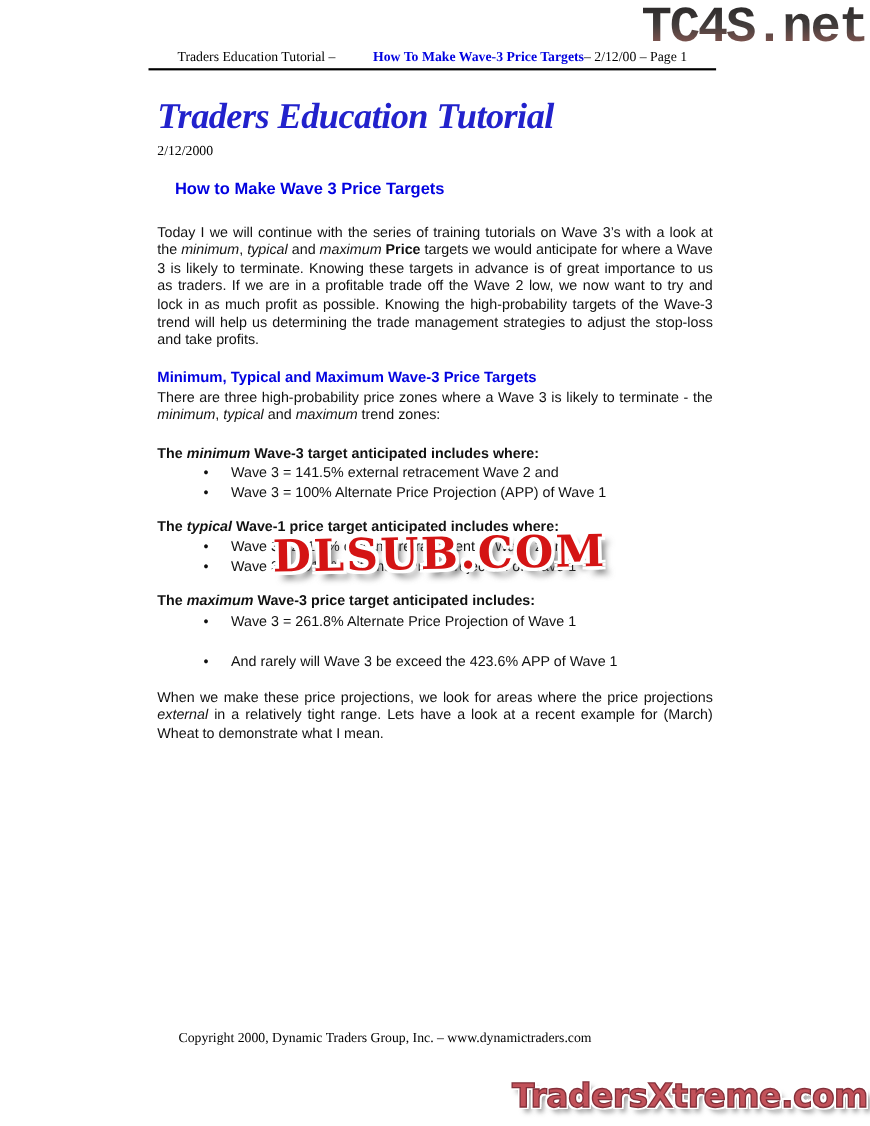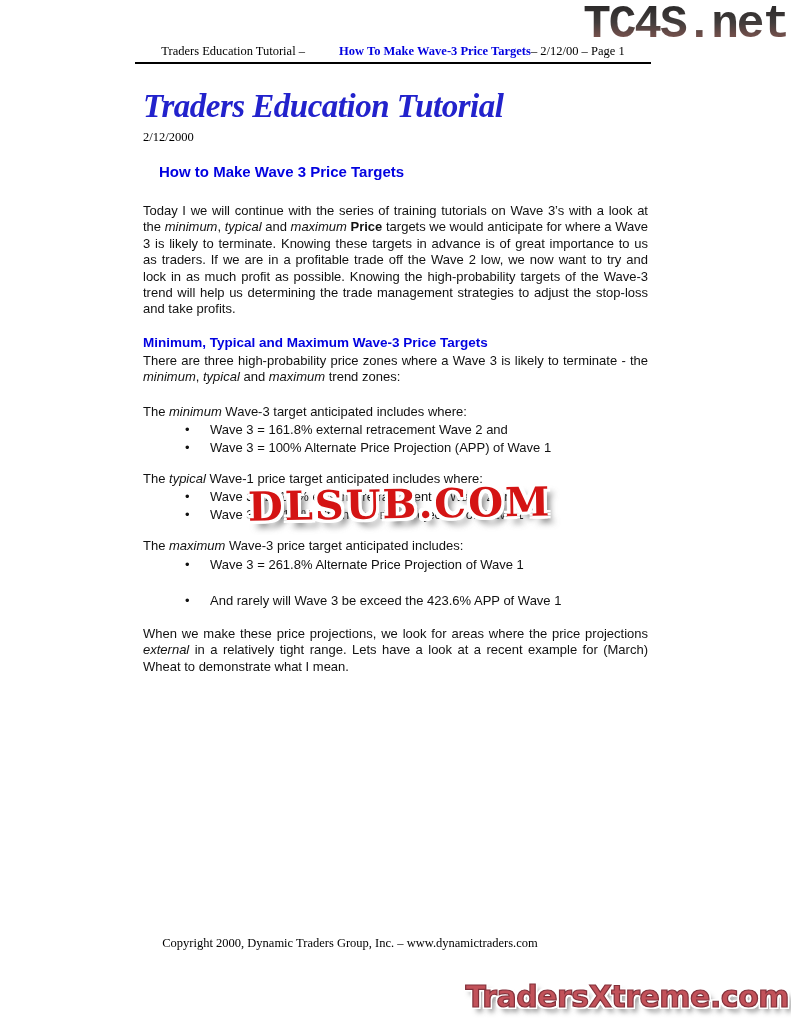"The minimum Wave-3 target anticipated" .lead { font-weight: none -> bold }
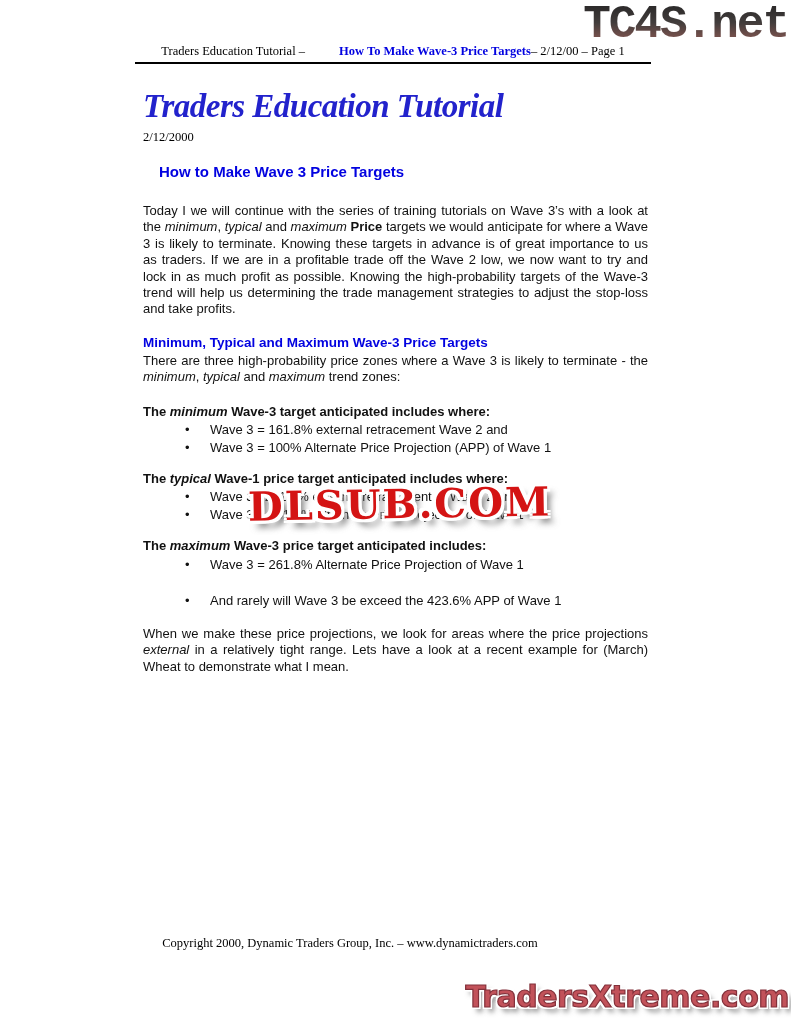"Wave 3 = 161.8% external" li { text: 161.8% -> 141.5% }
